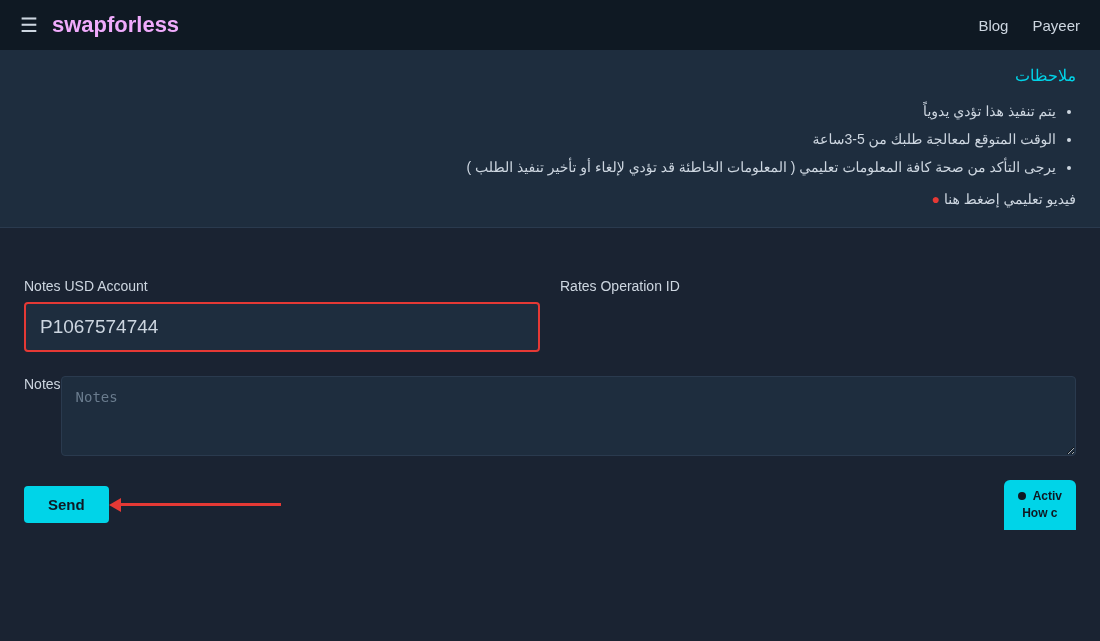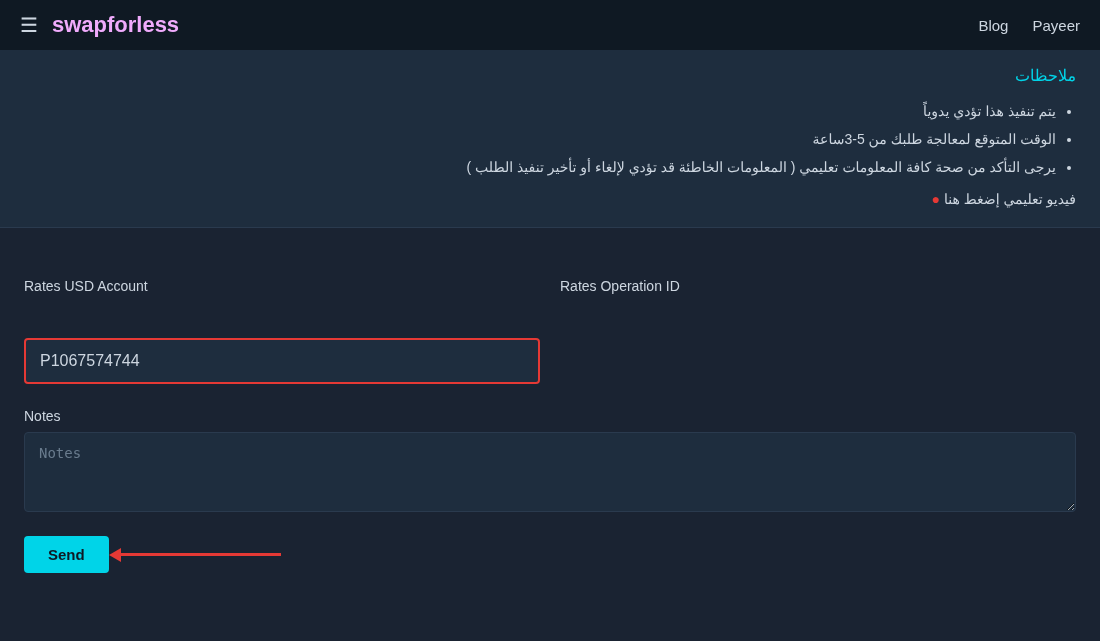"Rates USD Account" label.form-label { text: Rates -> Notes }
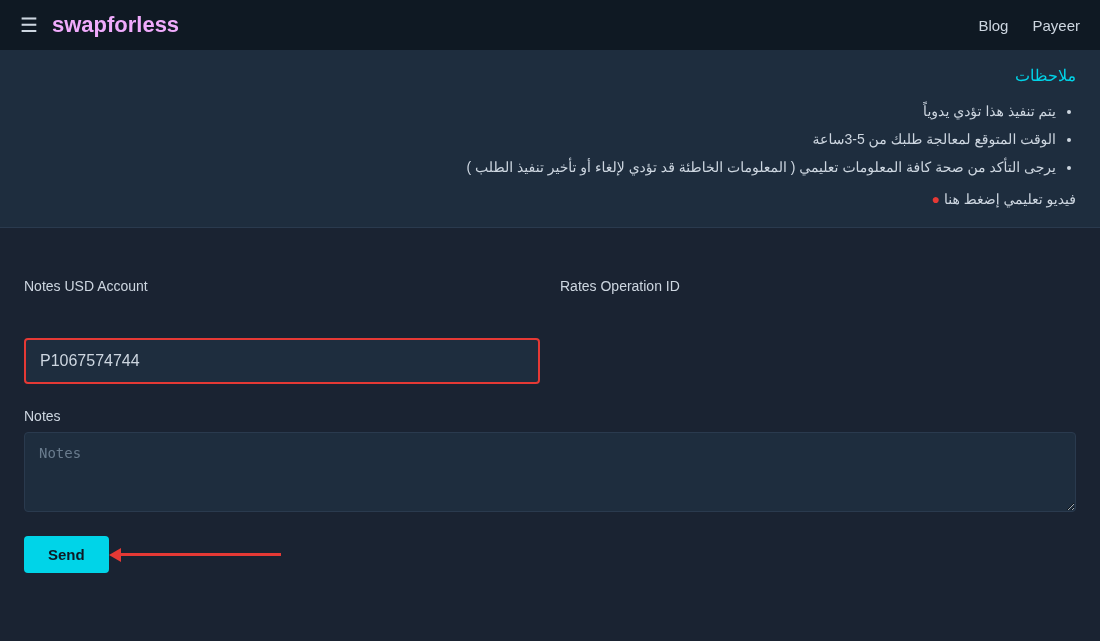"P1067574744" .form-input { font-size: 16px -> 19px; margin-top: 36px -> none }
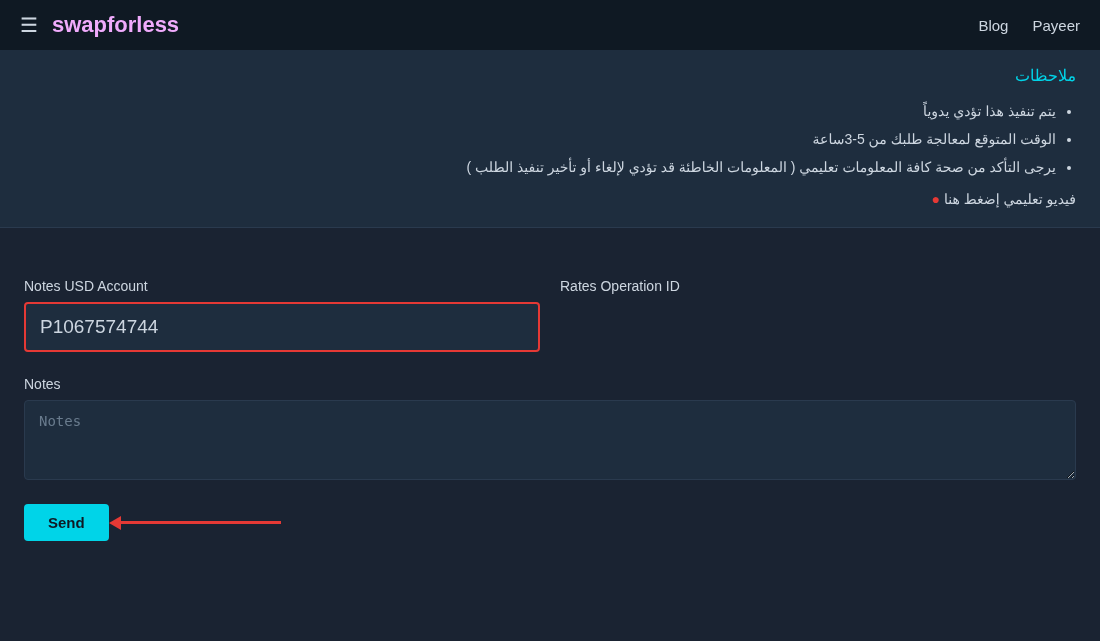"Notes" .notes-group { flex-direction: column -> row }
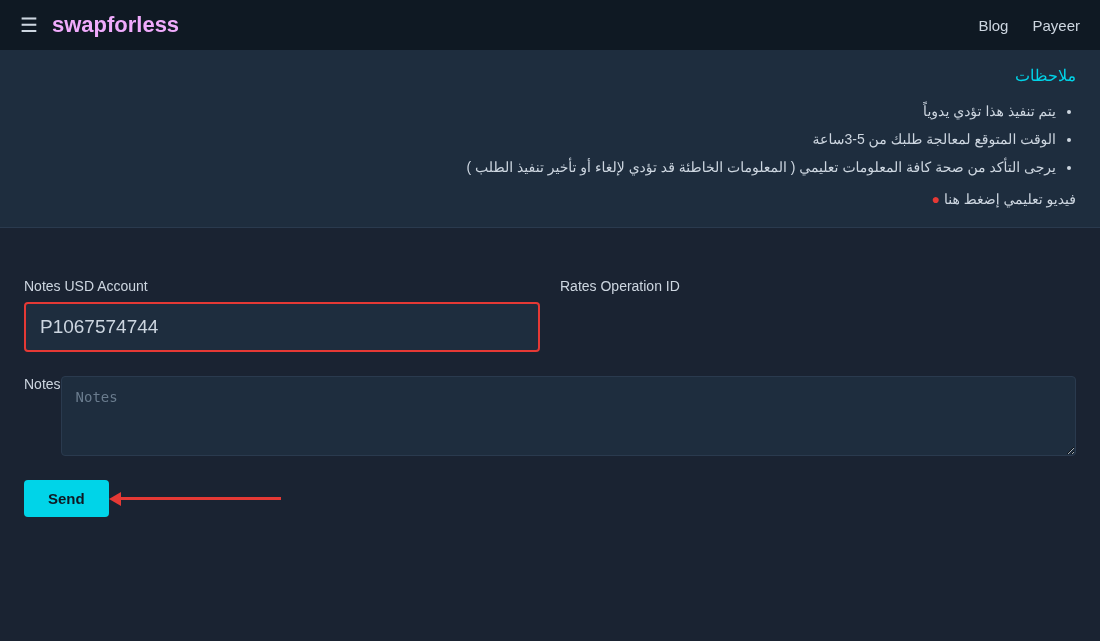"Activ" div.activity-widget { html: none -> <div> <span></span> <span>Activ</span><br> <span>How c</span> </div> }
